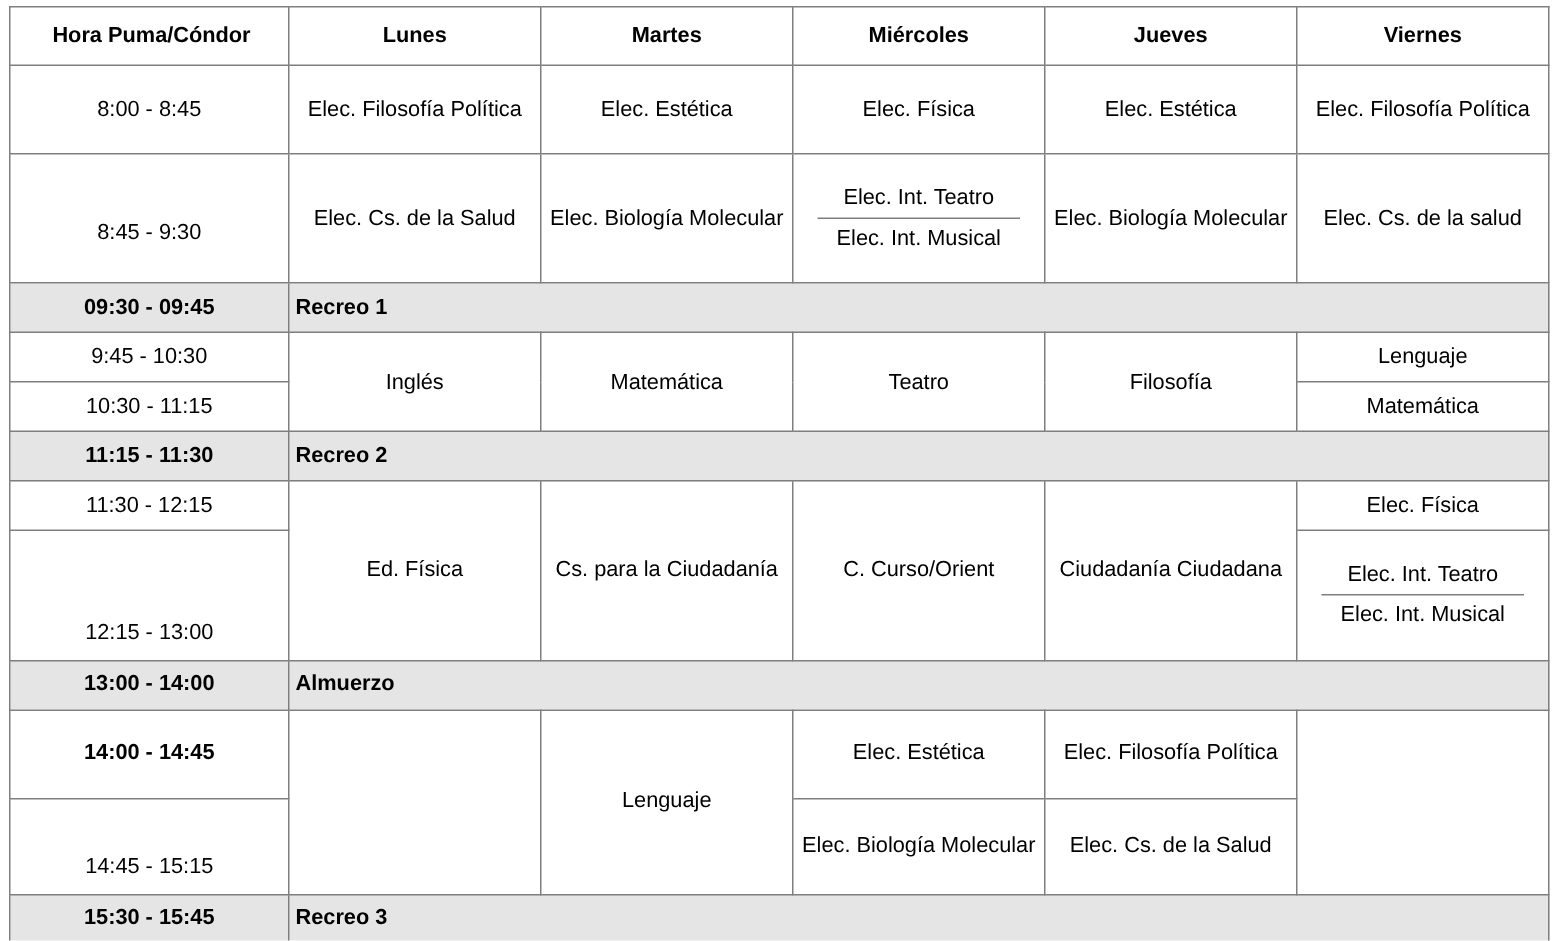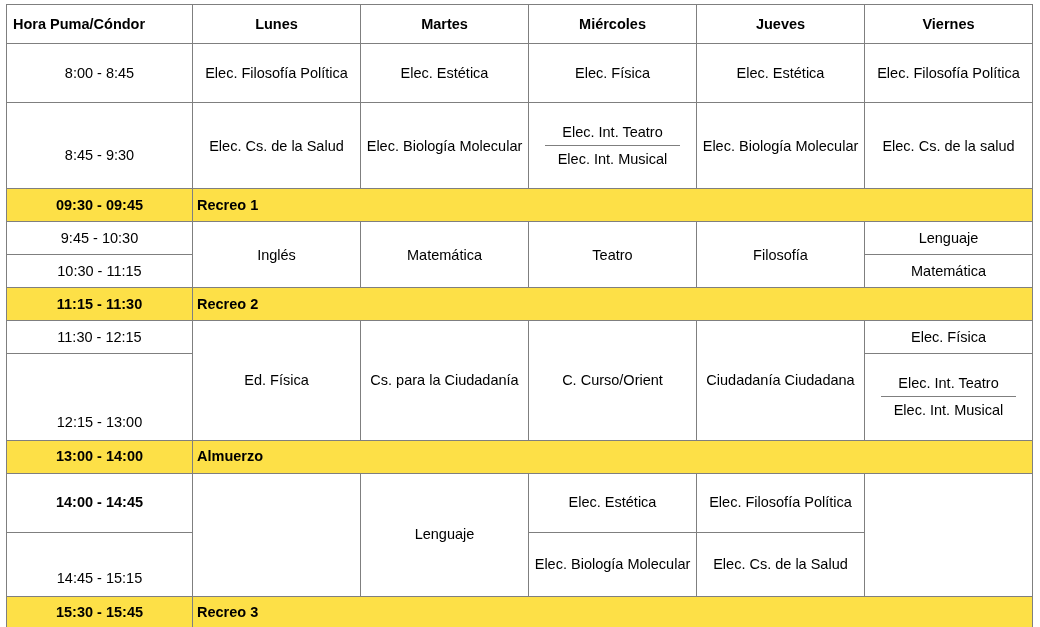"Hora Puma/Cóndor" th.head-hora { text-align: left -> center }
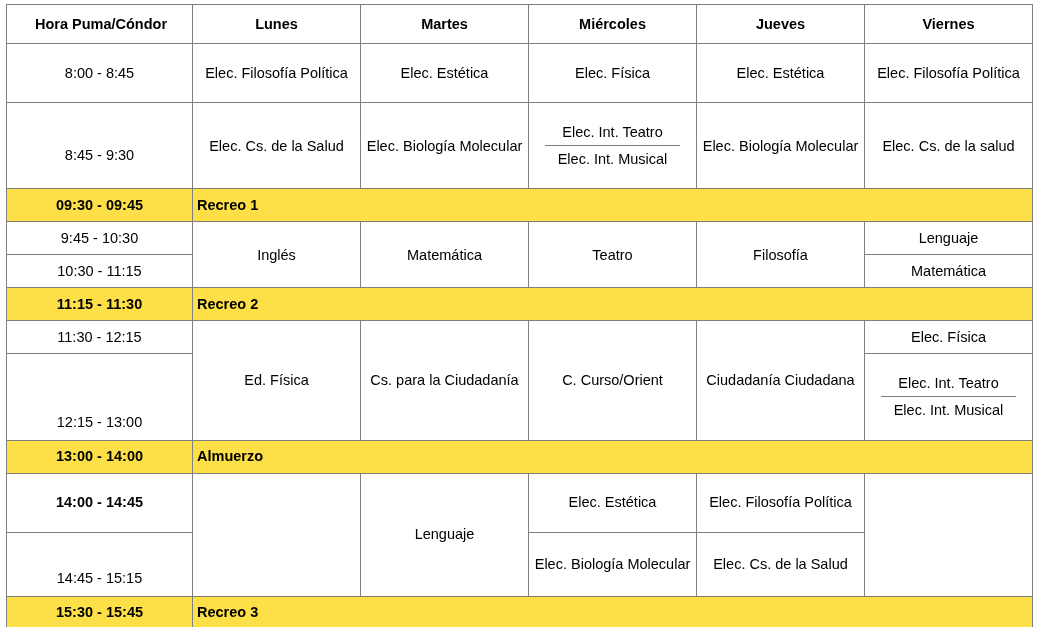"09:30 - 09:45" tr.break td { background: #fde047 -> #e5e5e5 }
